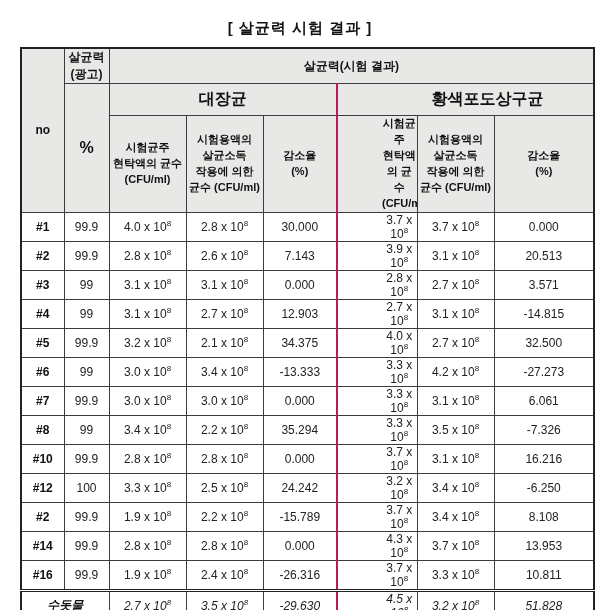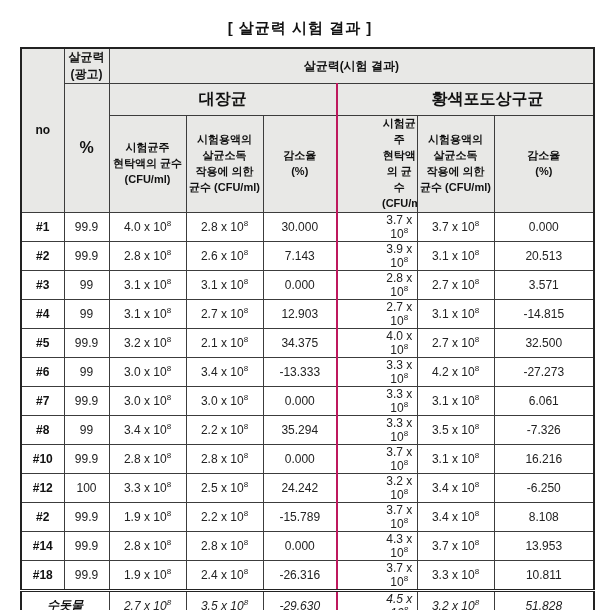"#18" th.rowno { text: 18 -> 16 }
